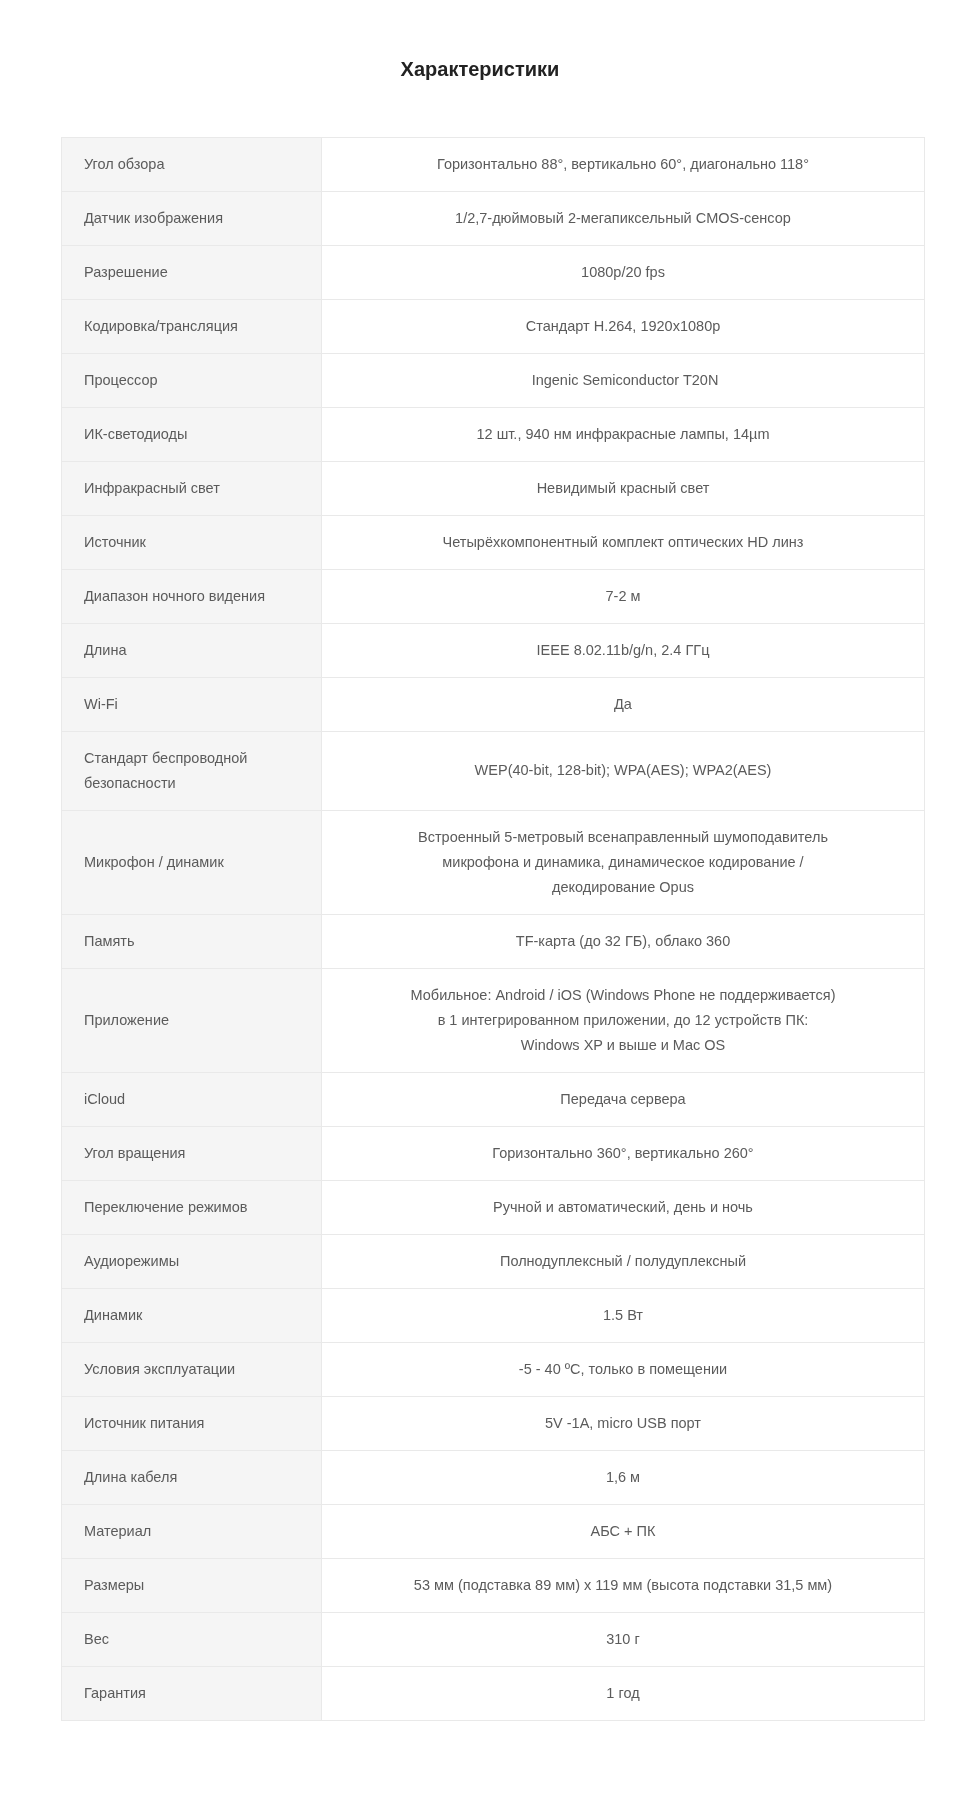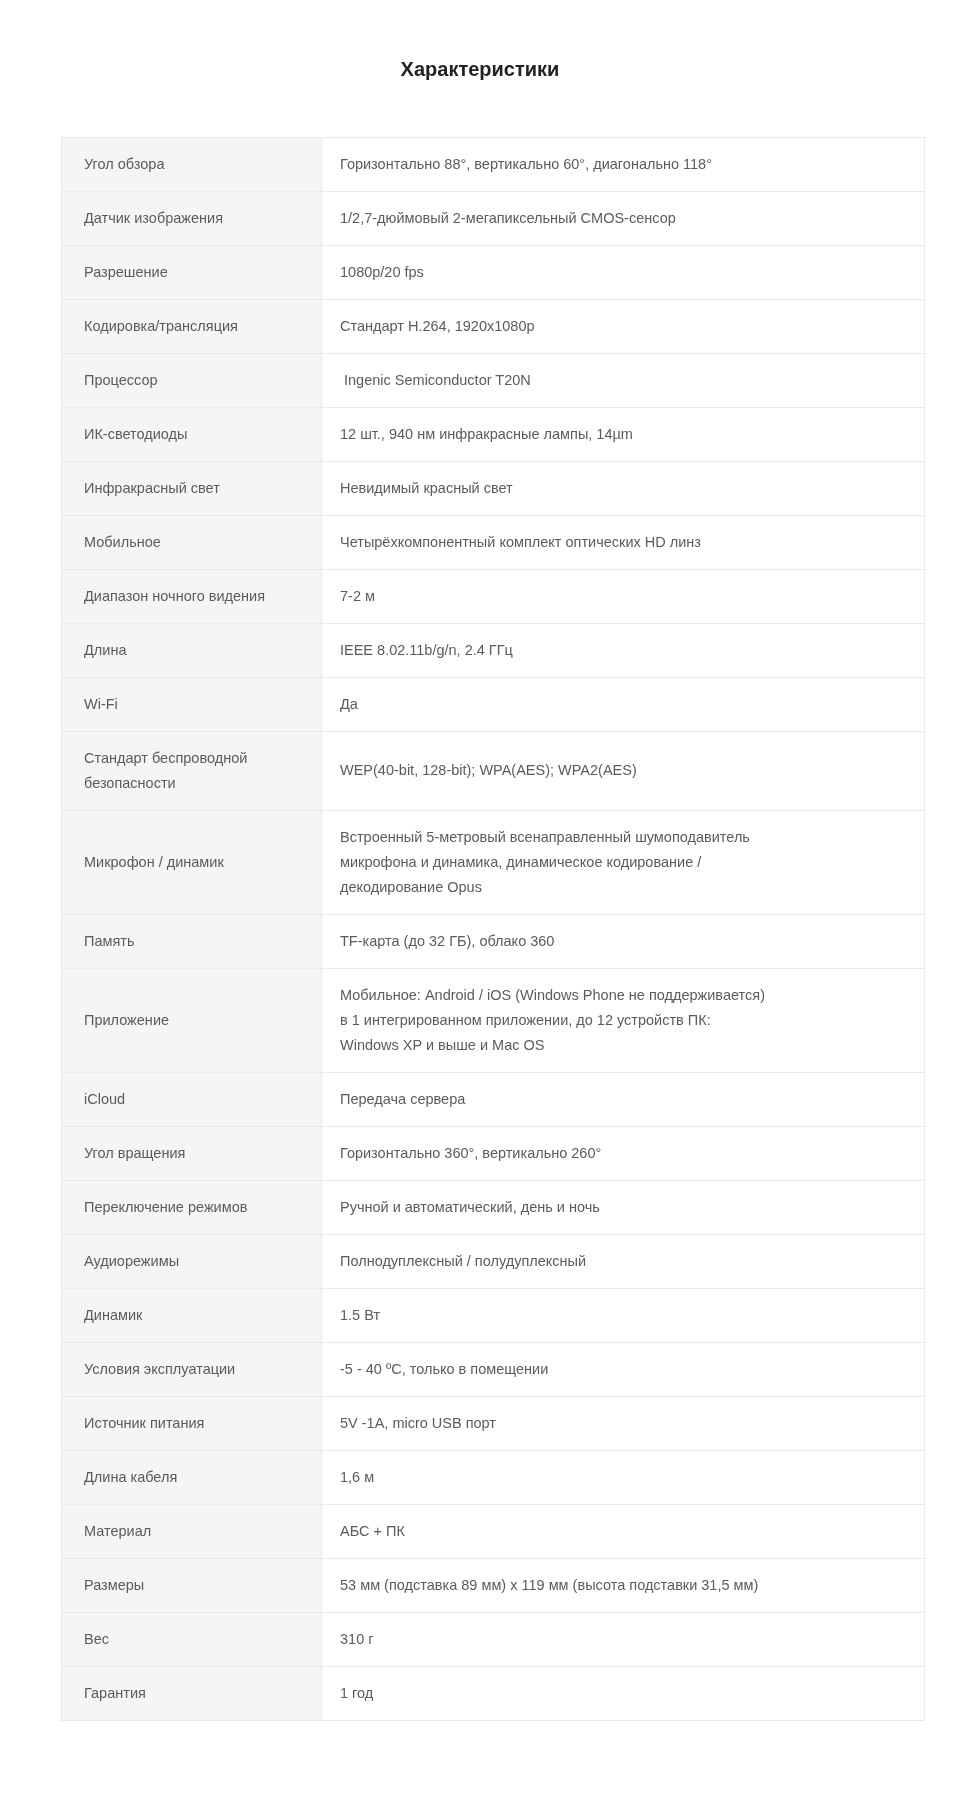"Горизонтально 88°, вертикально 60°," td.spec-value { text-align: none -> center }
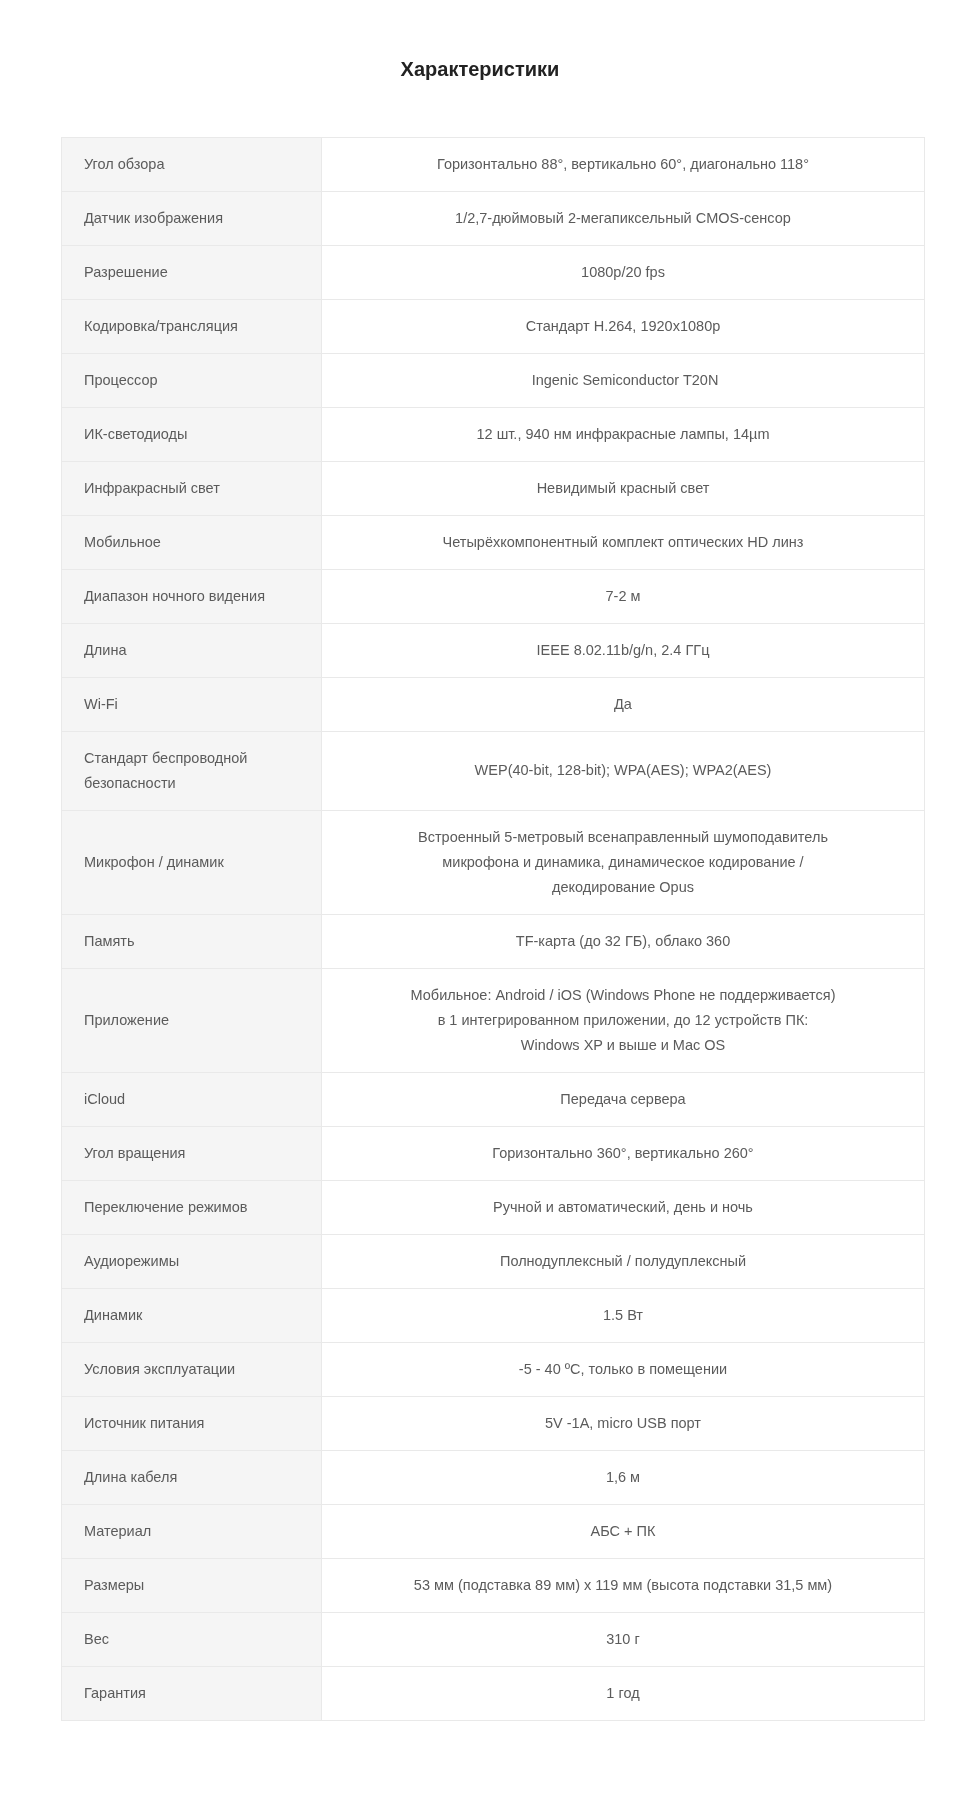"Мобильное" td.spec-label { text: Мобильное -> Источник }
